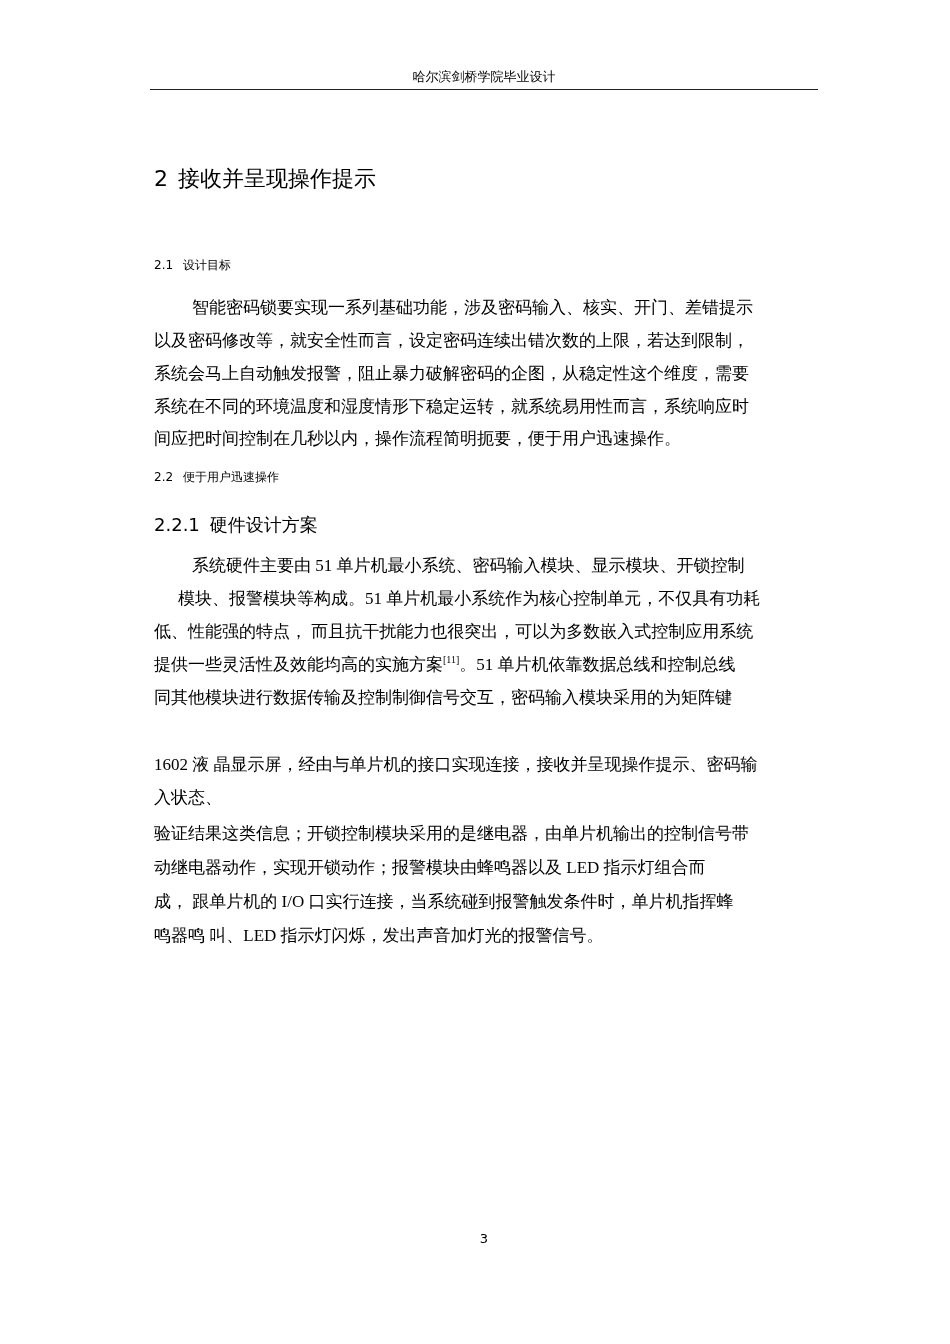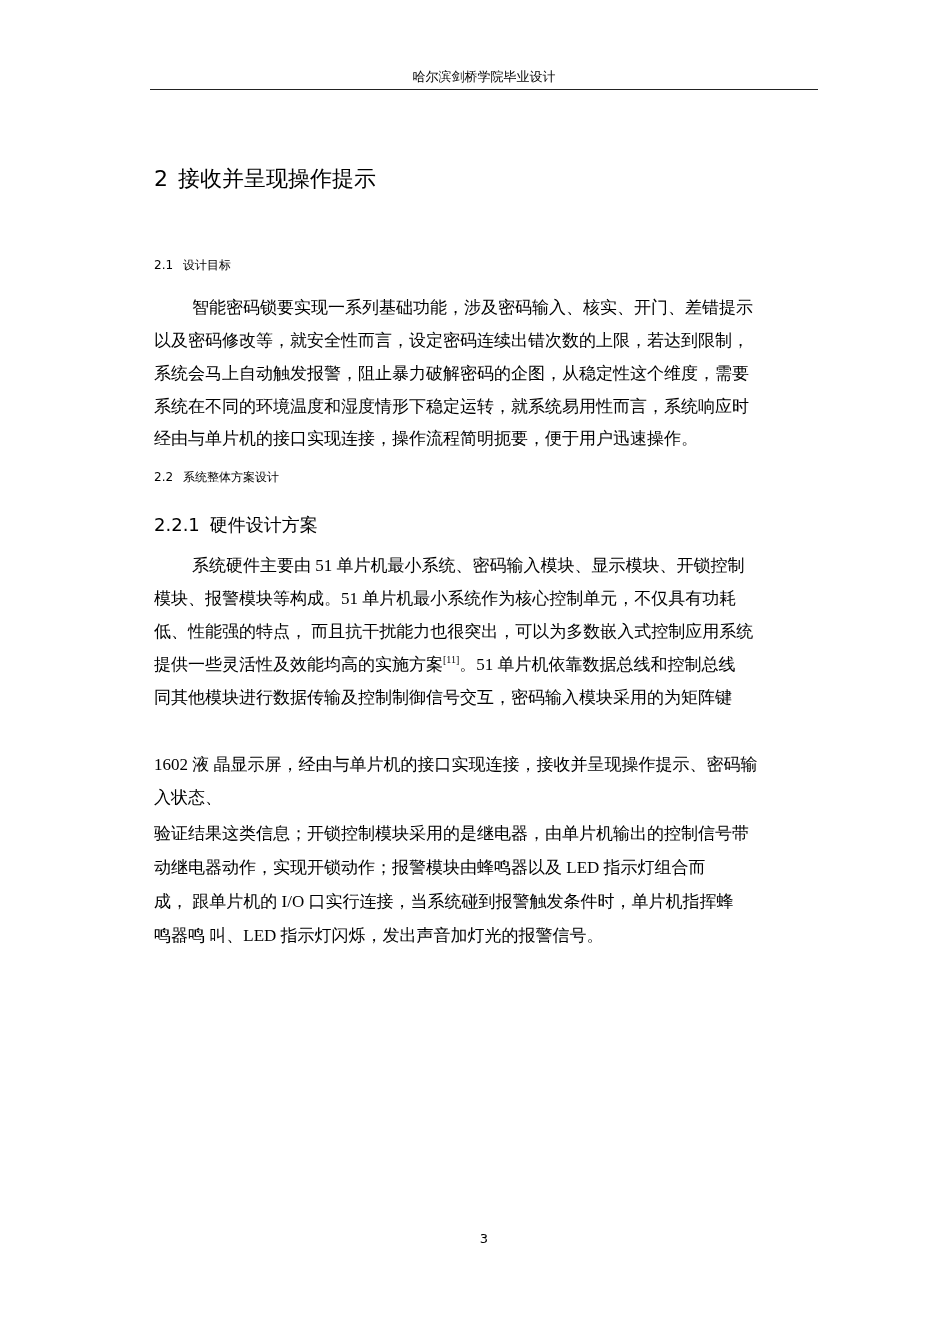"经由与单片机的接口实现连接，操作流程简明扼要，便于用户迅速操作。" div.line { text: 经由与单片机的接口实现连接 -> 间应把时间控制在几秒以内 }
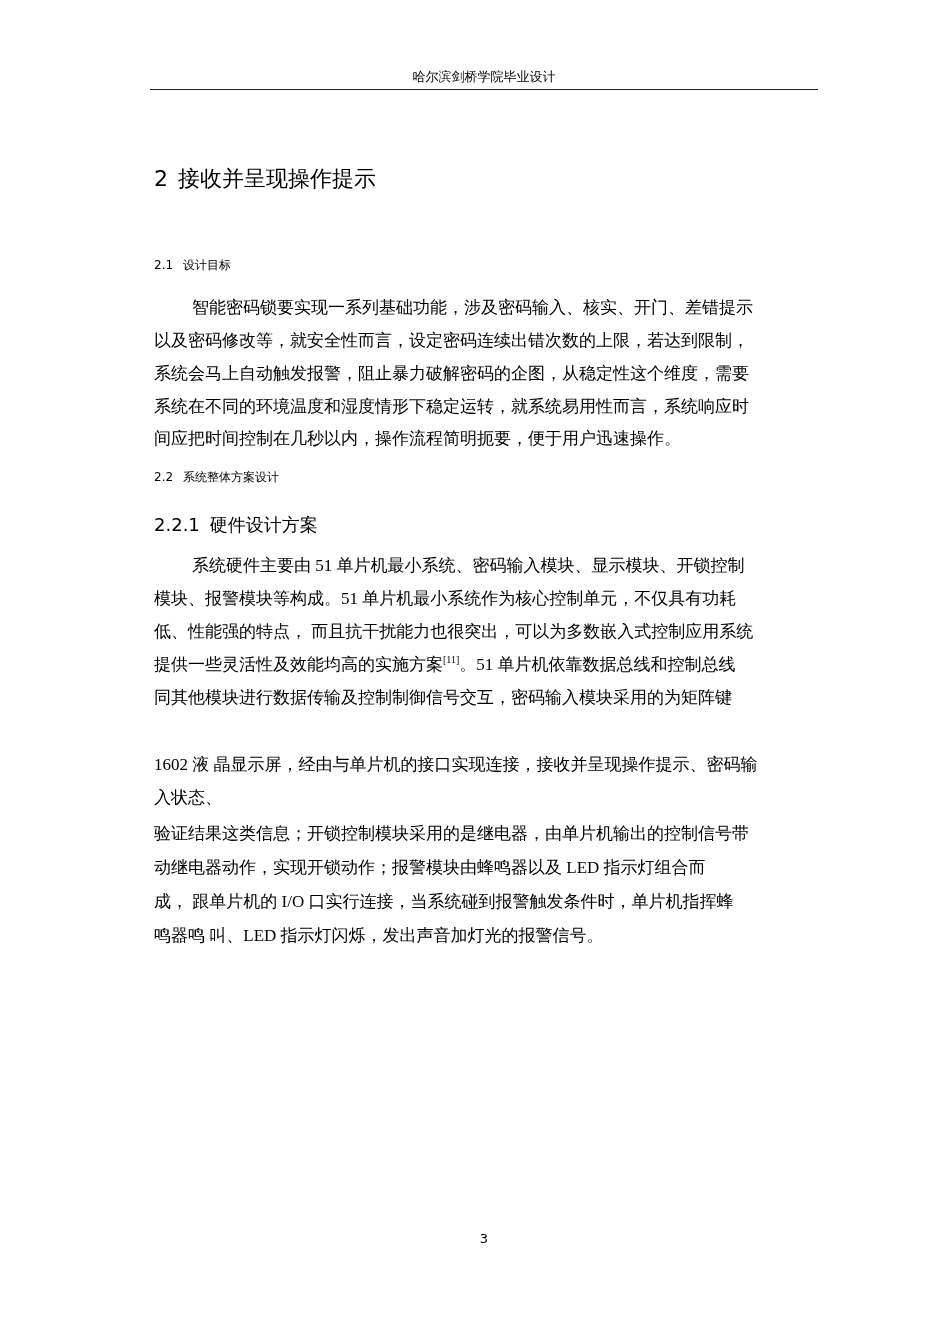"系统整体方案设计" span { text: 系统整体方案设计 -> 便于用户迅速操作 }
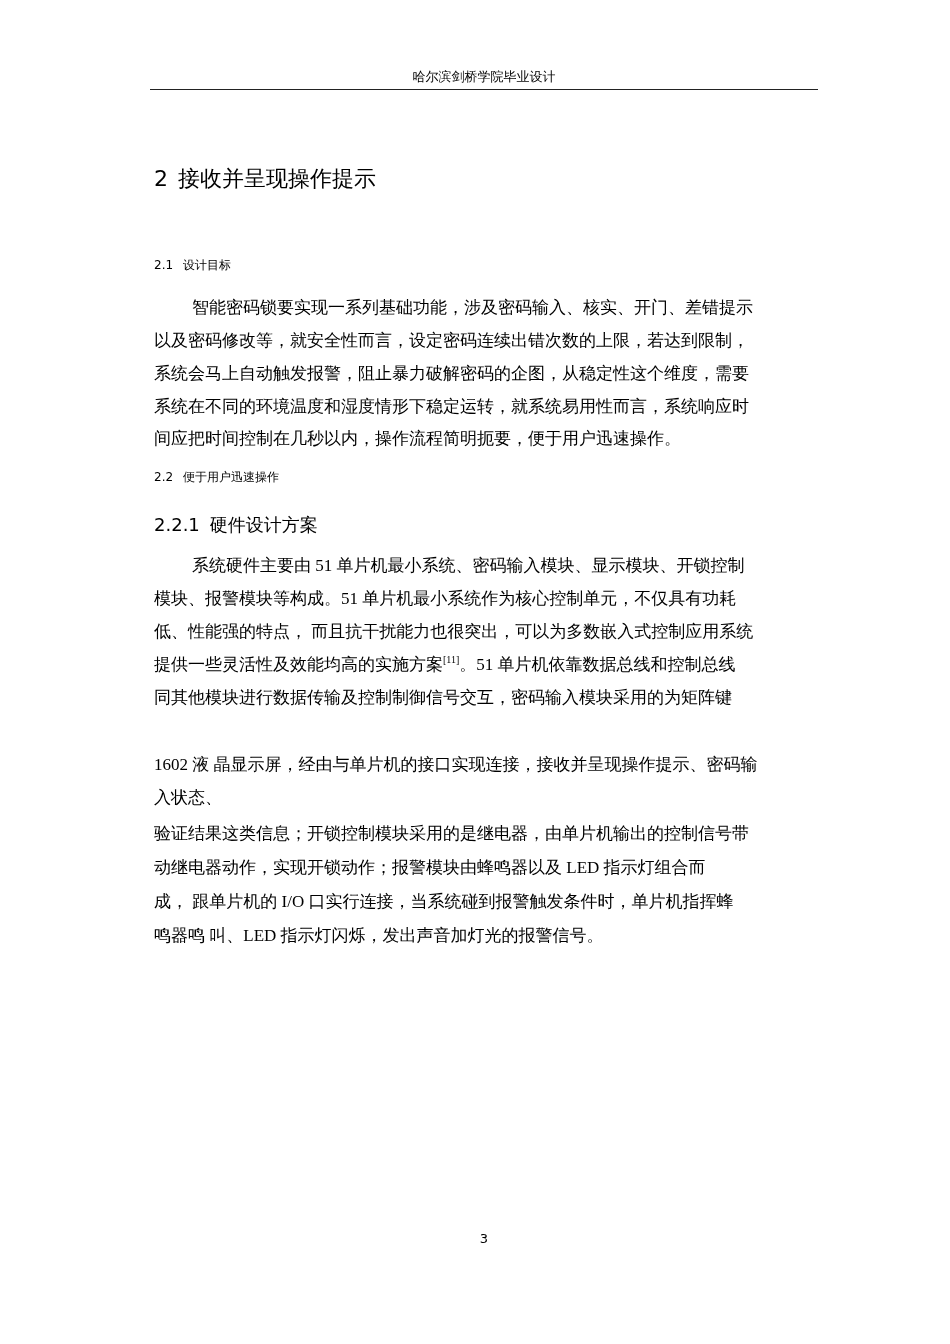"模块、报警模块等构成。51 单片机最小系统作为核心控制单元，不仅具有功耗" div.line { margin-left: none -> 24px }
